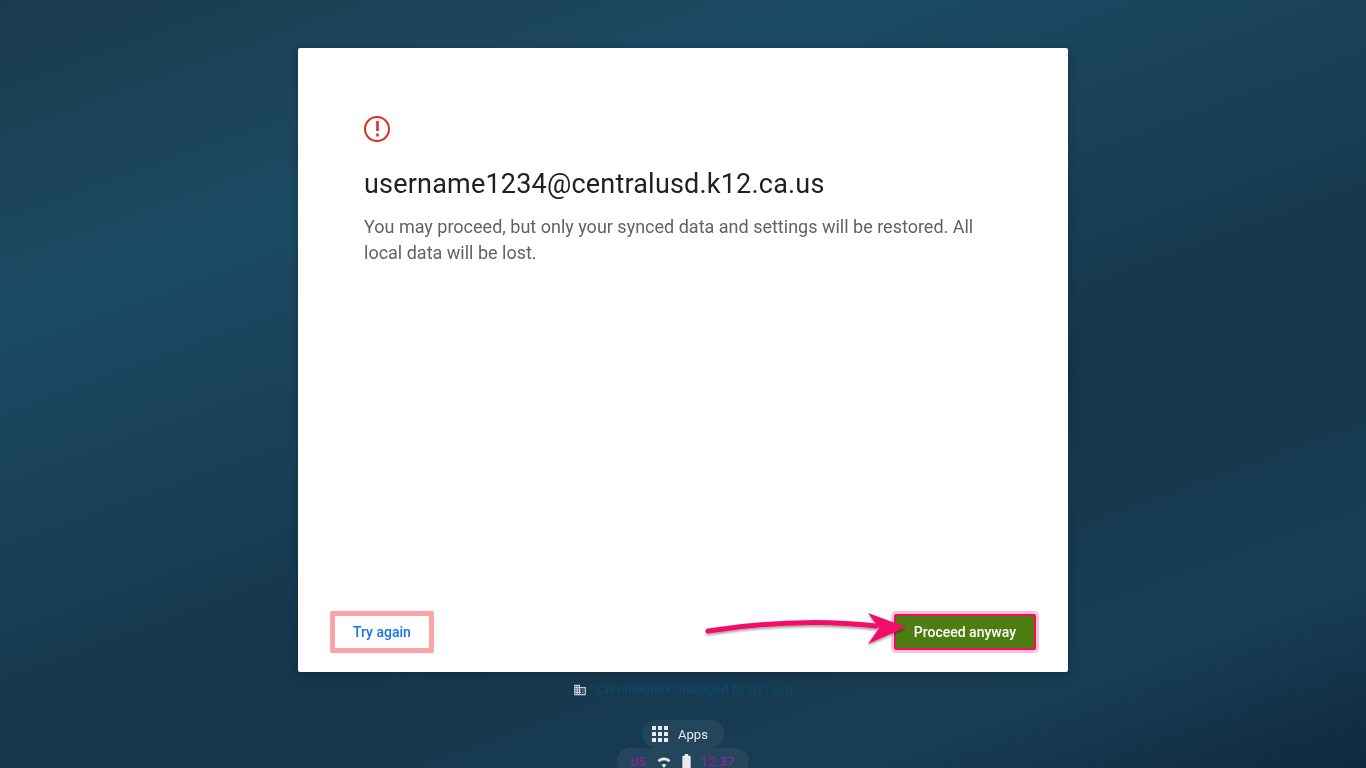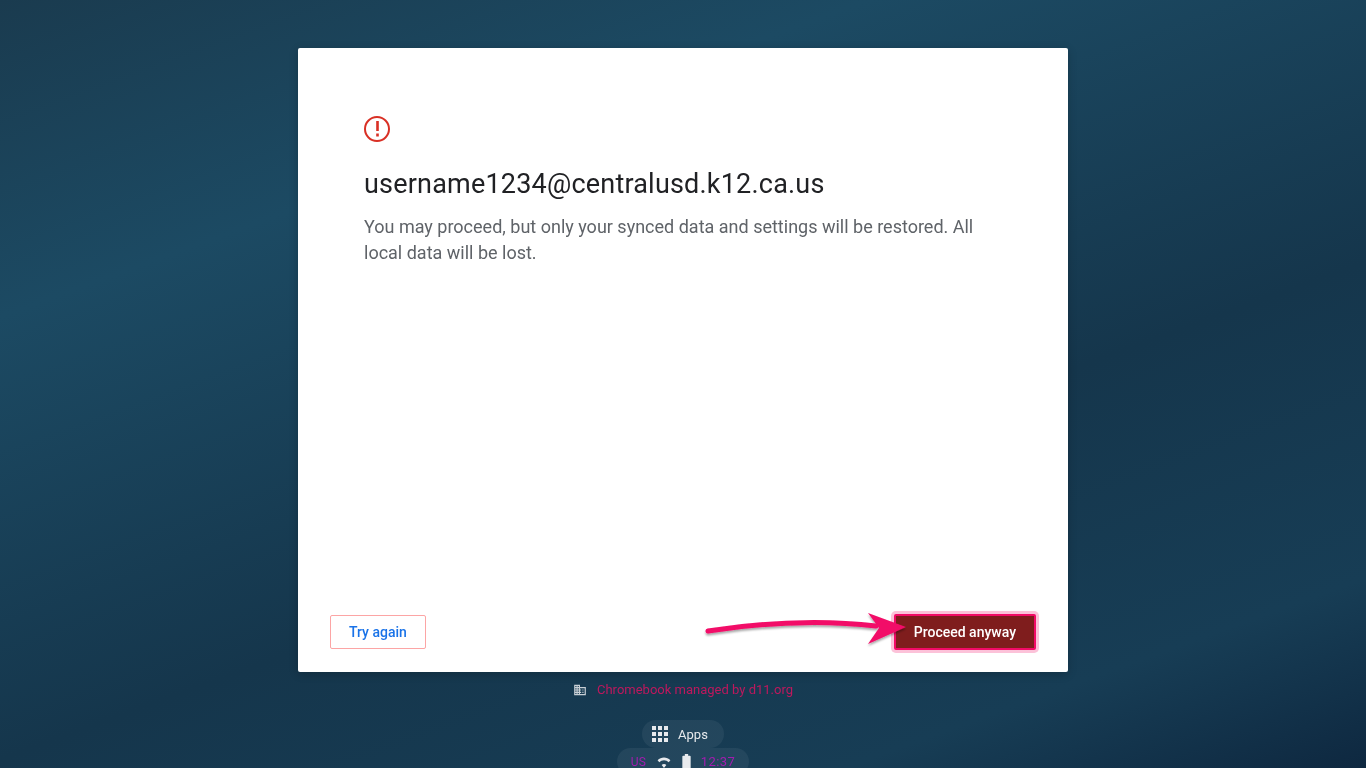"Try again" .btn-ghost { border: 1px solid #fca5a5 -> 5px solid #fca5a5 }
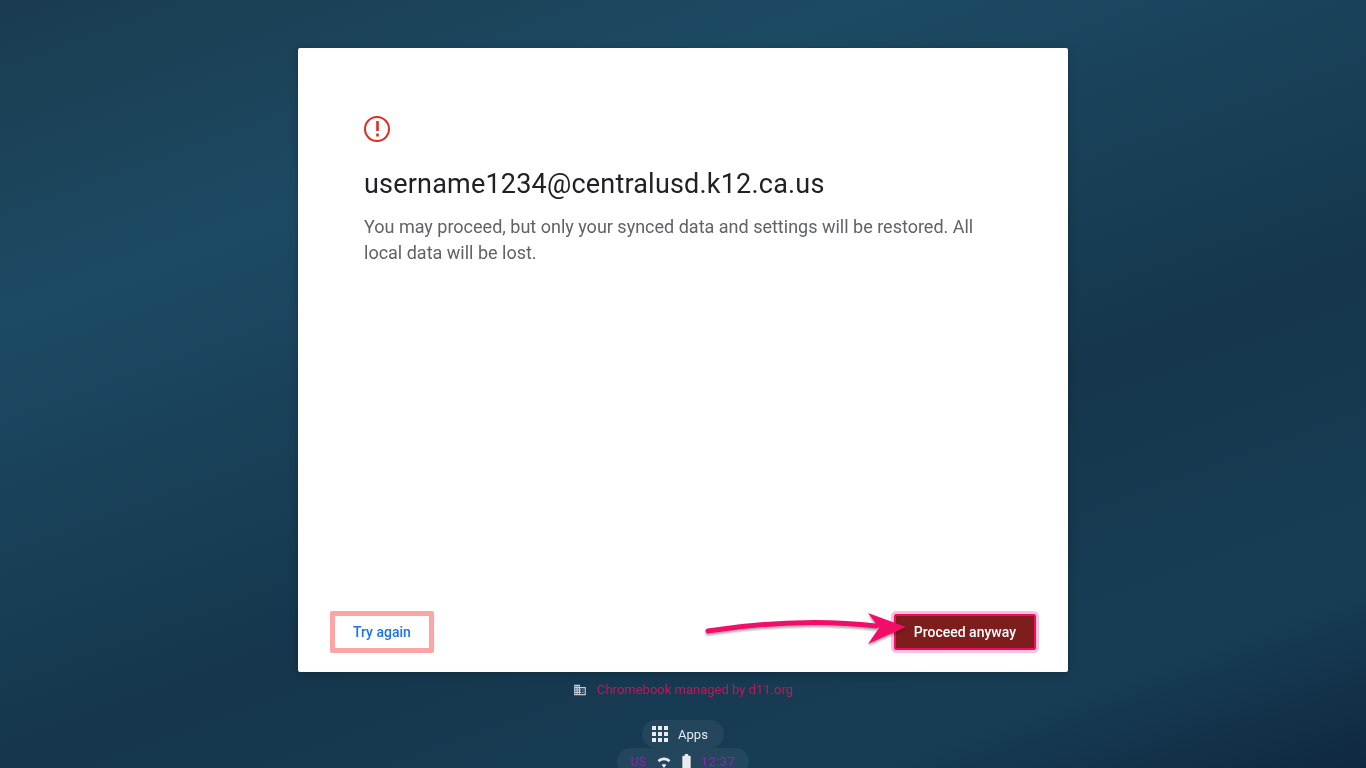"Proceed anyway" .btn-primary { background: #7f1d1d -> #4d7c0f }
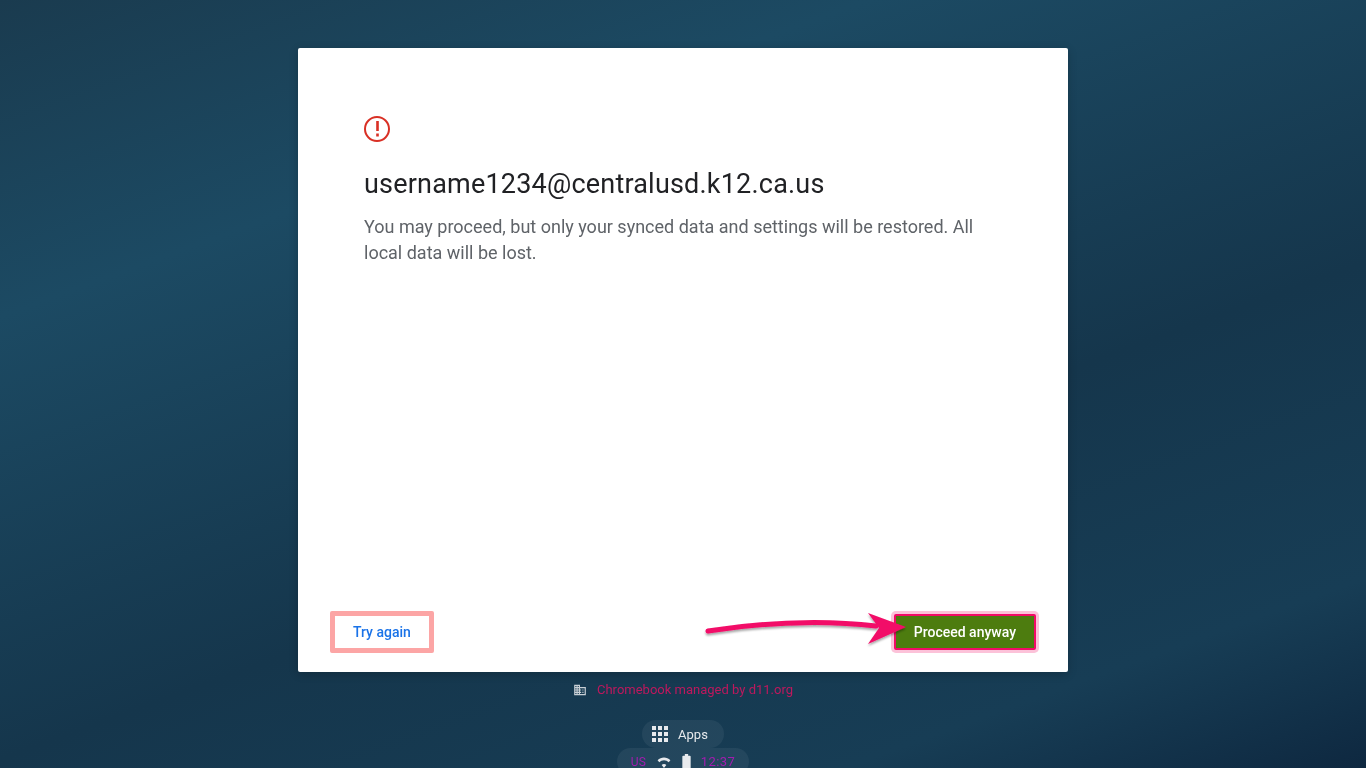"Chromebook managed by d11.org" .managed-bar { color: #be185d -> #0c4a6e }
